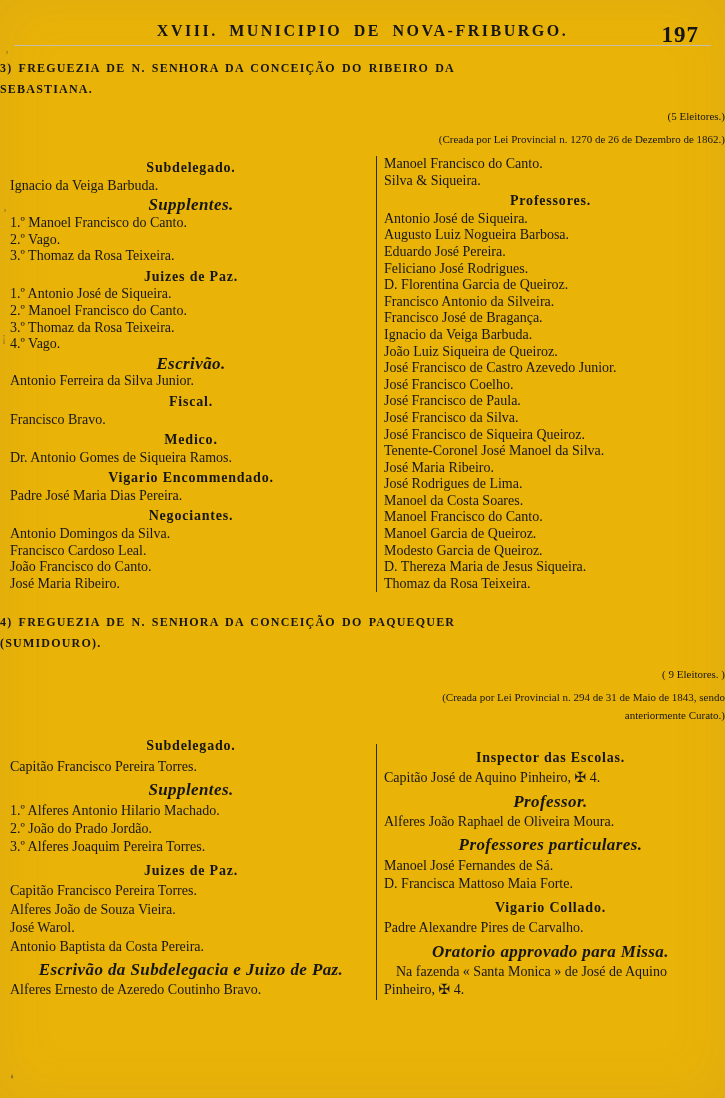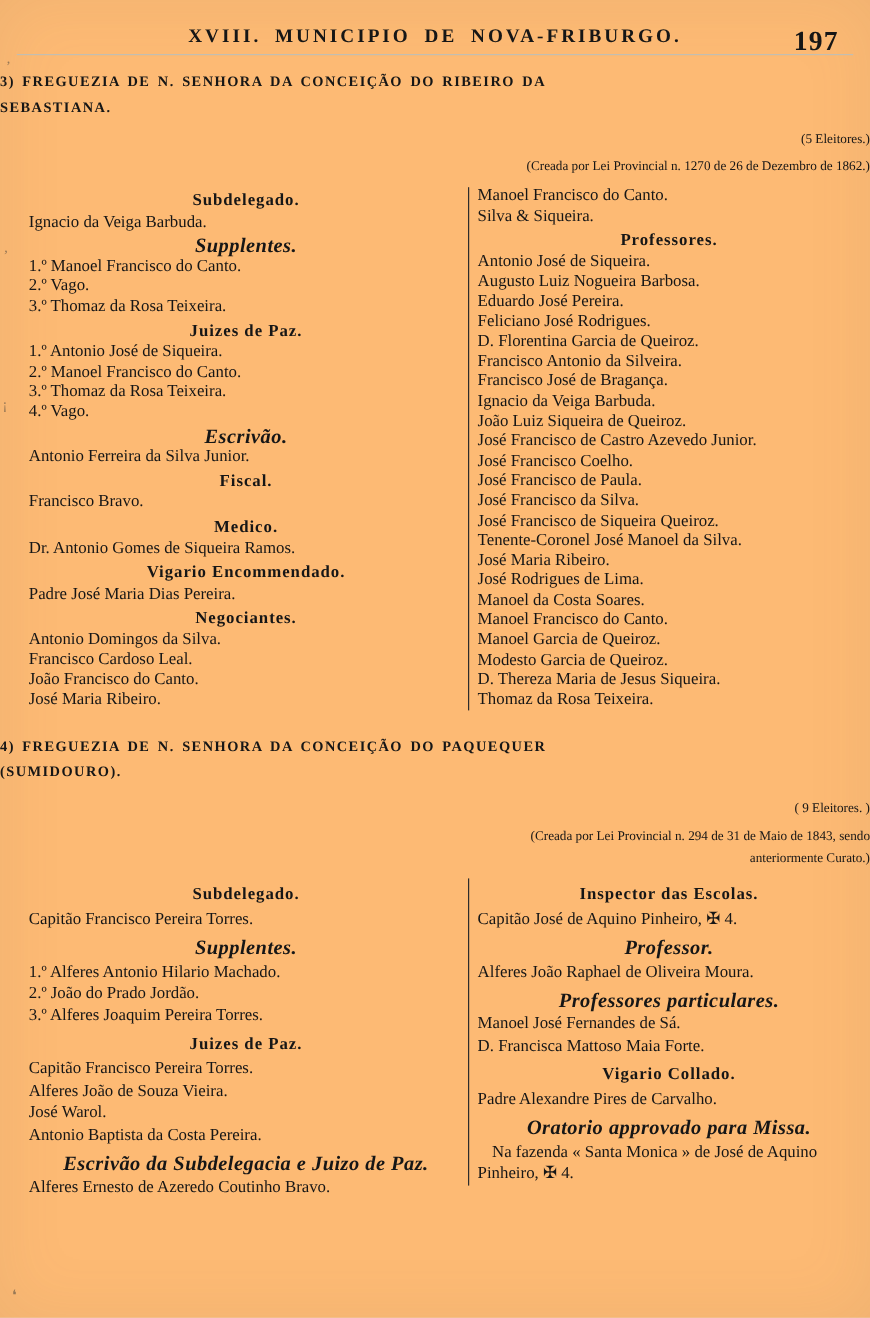"XVIII. MUNICIPIO DE NOVA-FRIBURGO." .page { background: #fdba74 -> #eab308 }
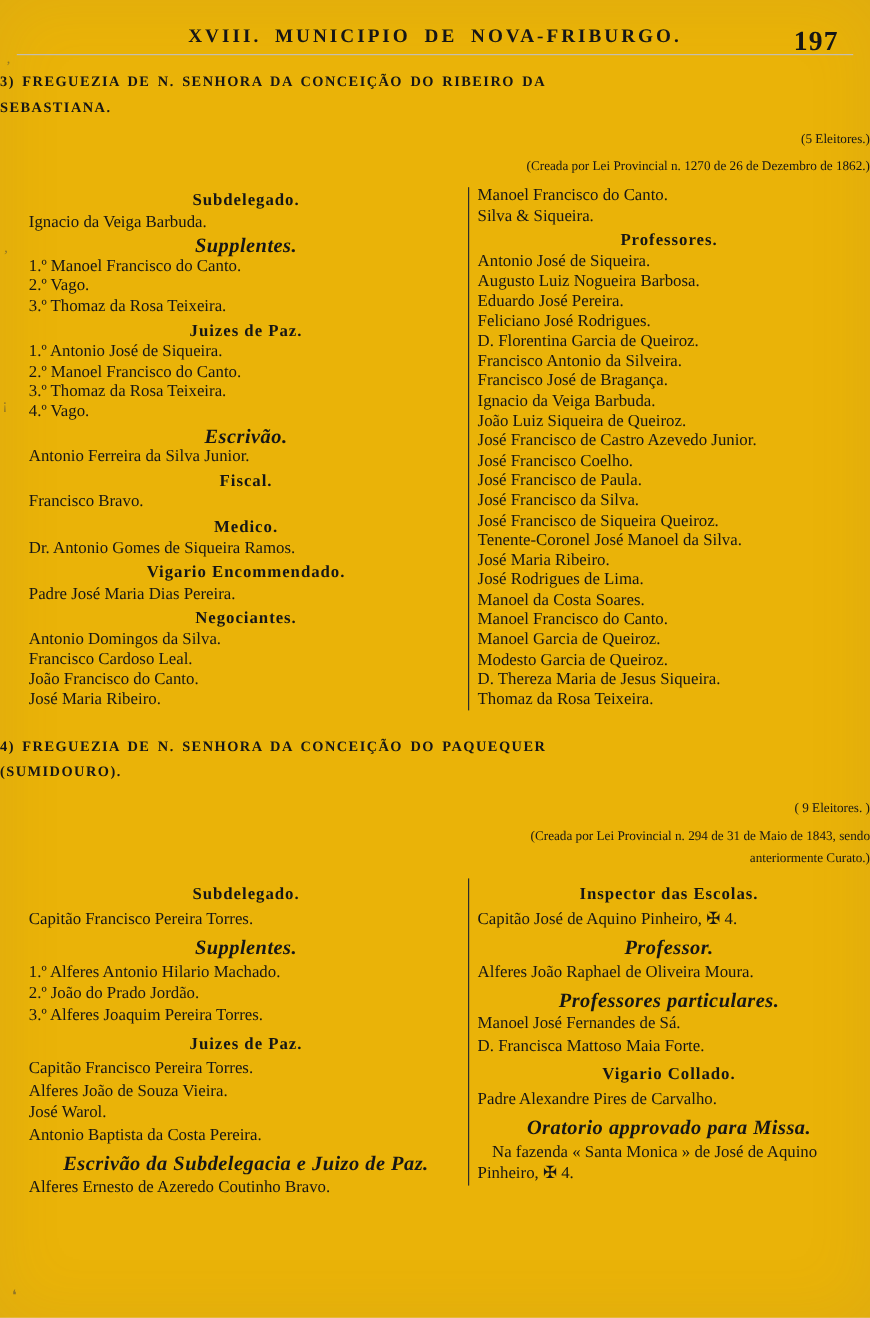"Subdelegado." .columns { align-items: flex-start -> flex-end; margin: 8px 8px 0 24px -> 8px 8px 0 10px }
